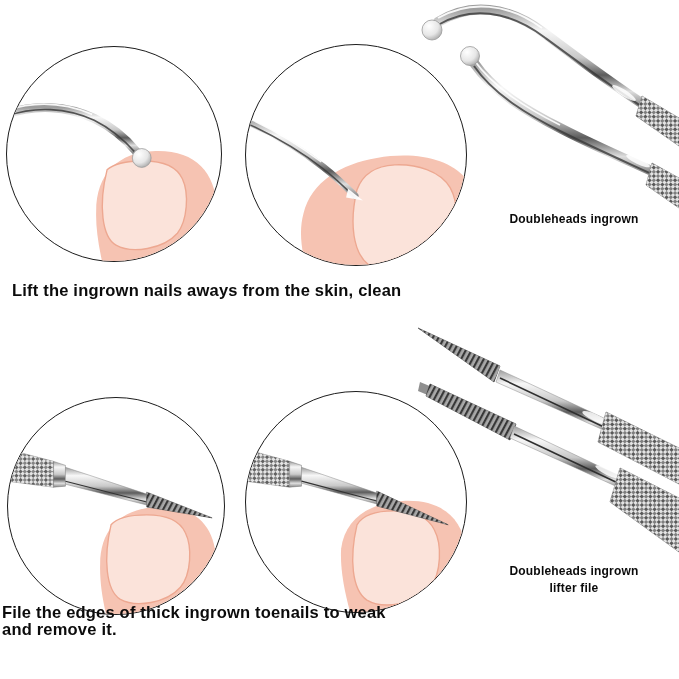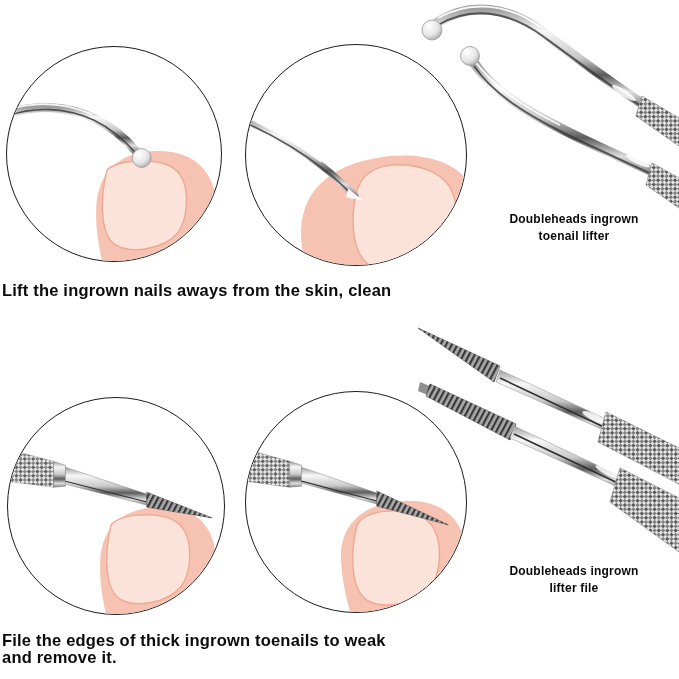"toenail lifter" div { html: <div>toenail lifter</div> -> none }
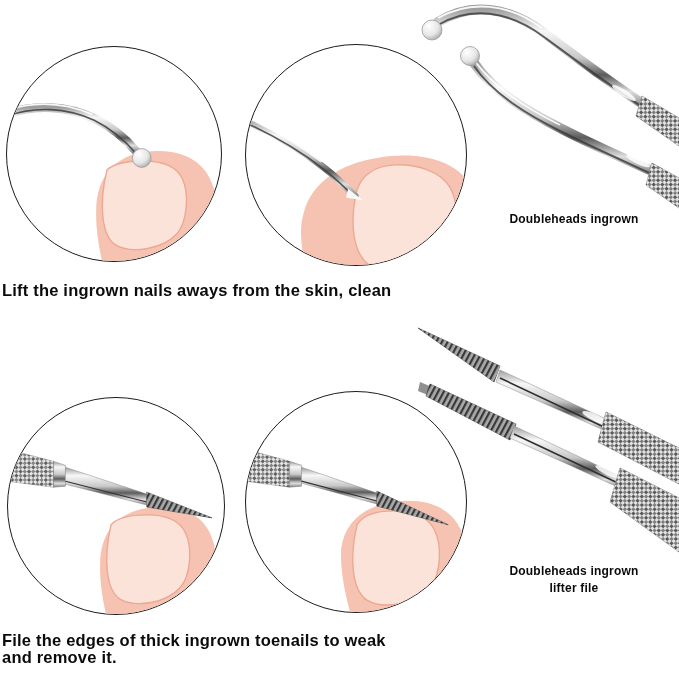"Lift the ingrown nails aways" .instr-top { left: 2px -> 12px }
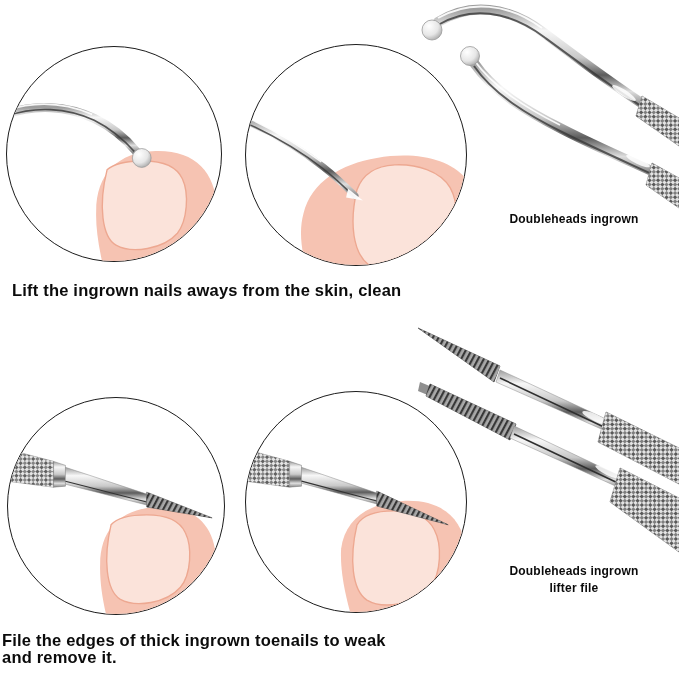"File the edges of thick" .instr-bottom { top: 632px -> 604px }
